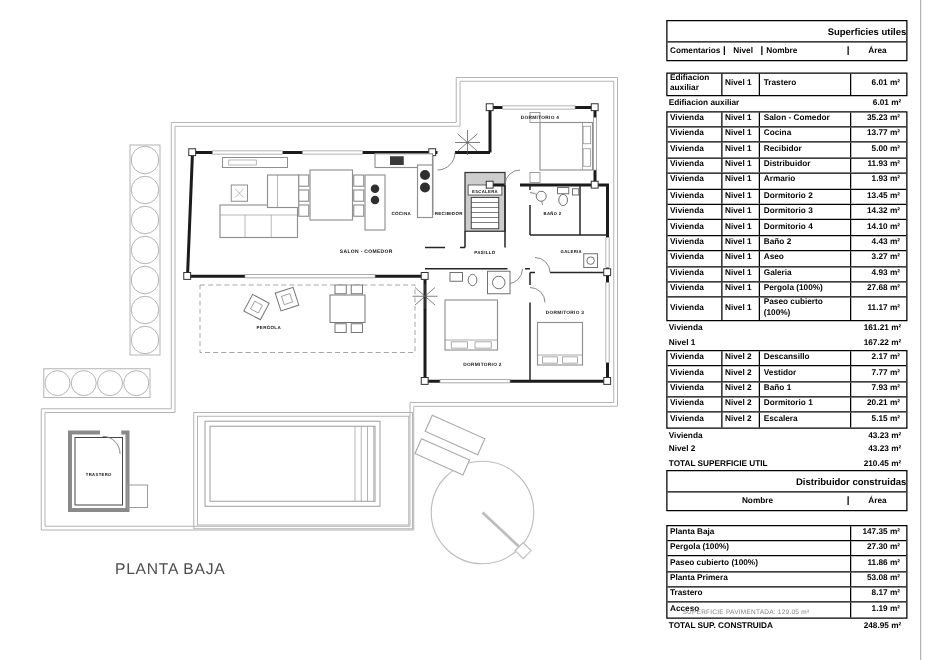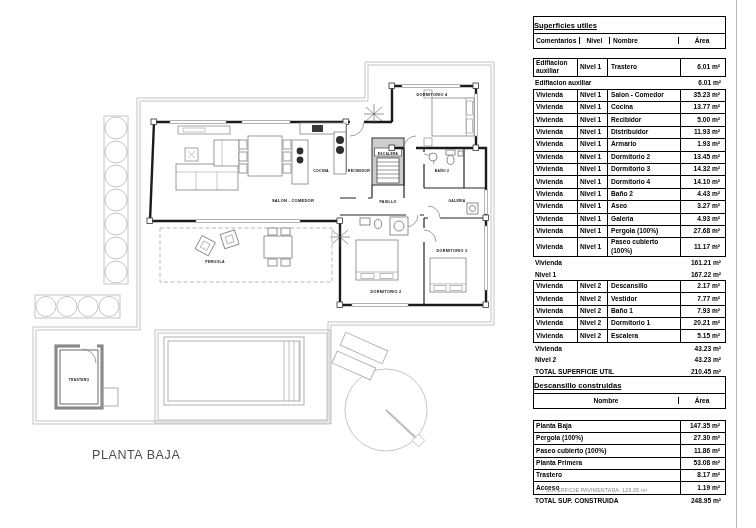"Superficies utiles" .ttitle { text-align: left -> right; text-decoration: underline -> none }
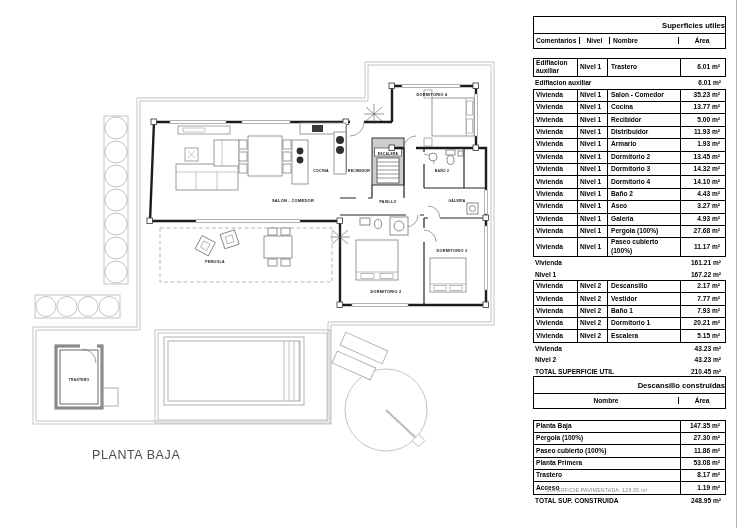"Descansillo construidas" div.ttitle { text: Descansillo -> Distribuidor }
